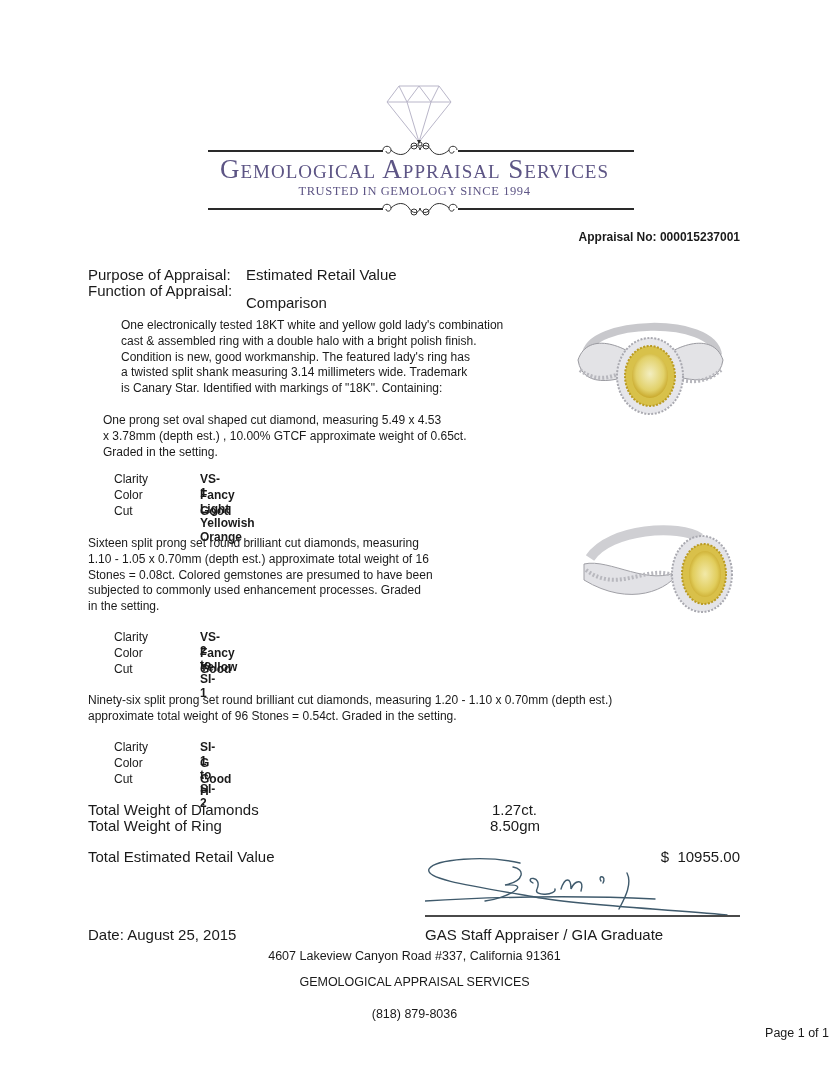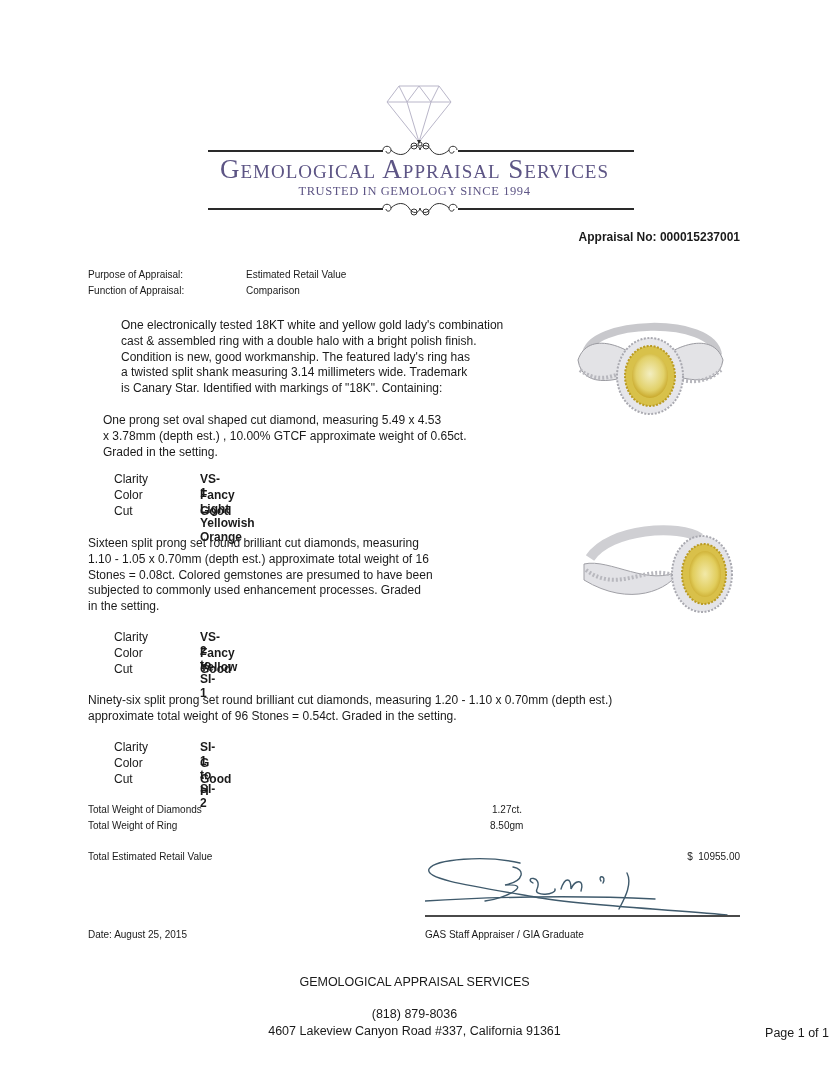"Purpose of Appraisal:" .label { font-size: 10px -> 15px }
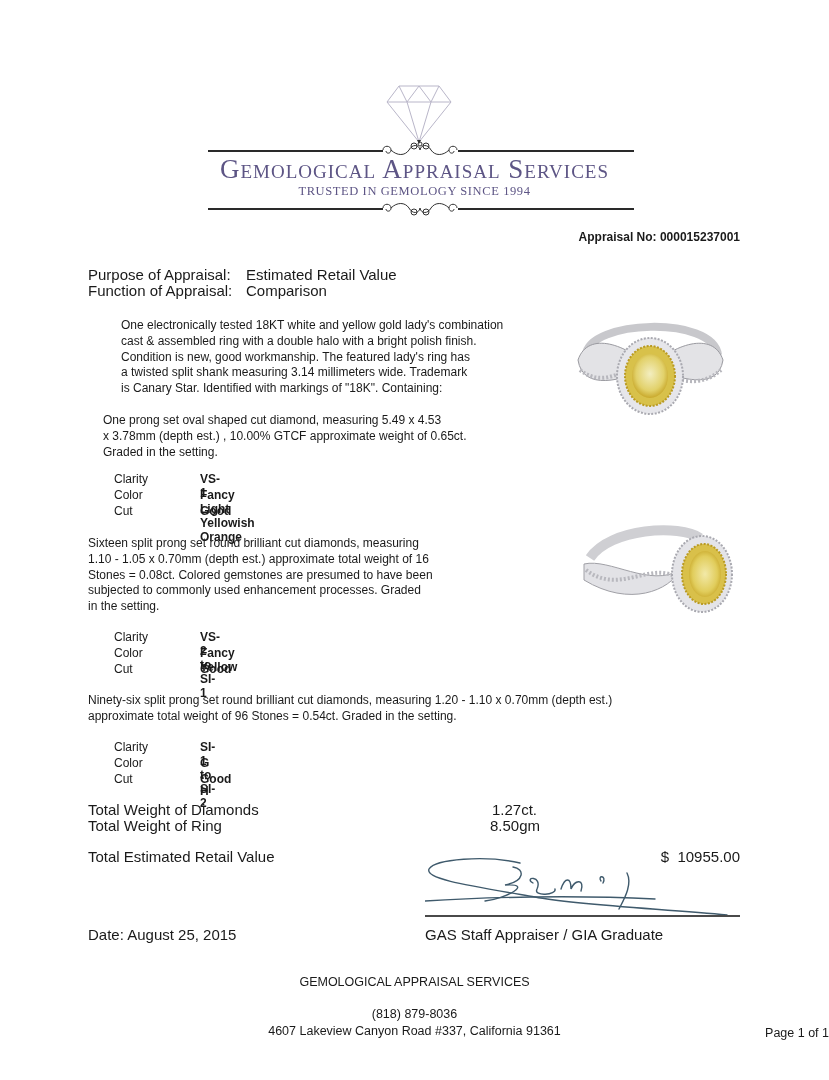"Comparison" div.abs { top: 284px -> 296px }
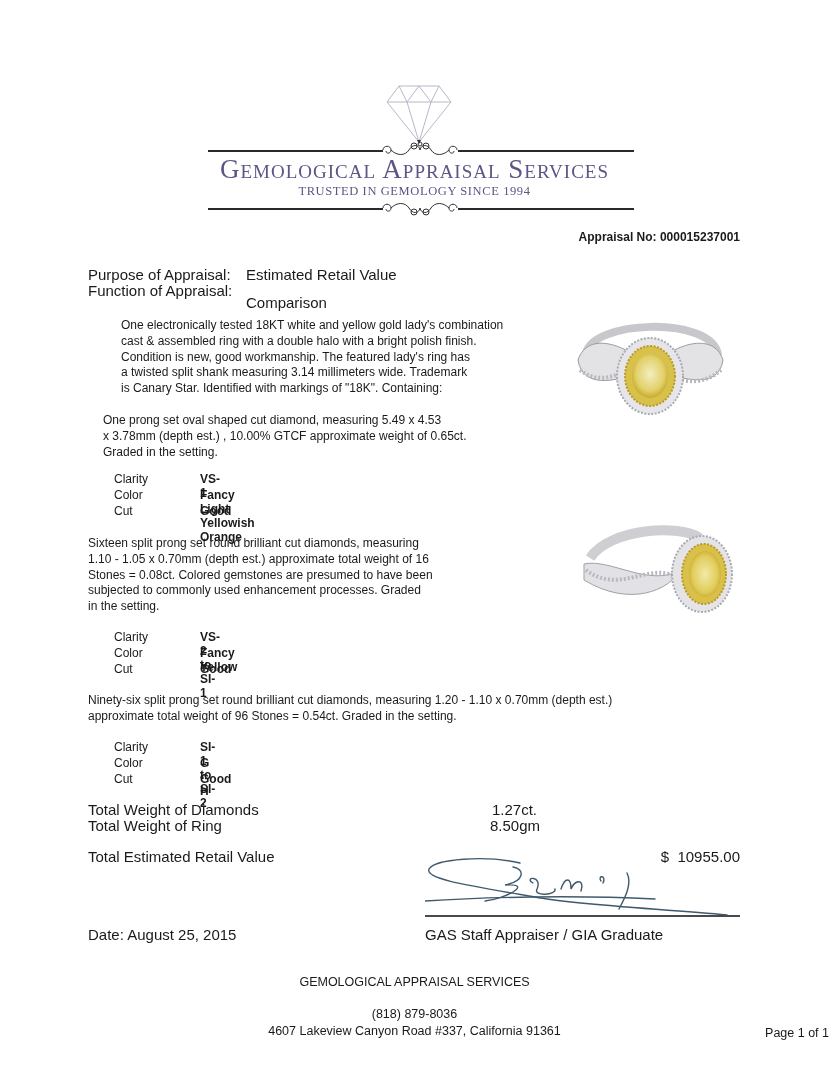"4607 Lakeview Canyon Road #337," div.footer { top: 1024px -> 949px }
